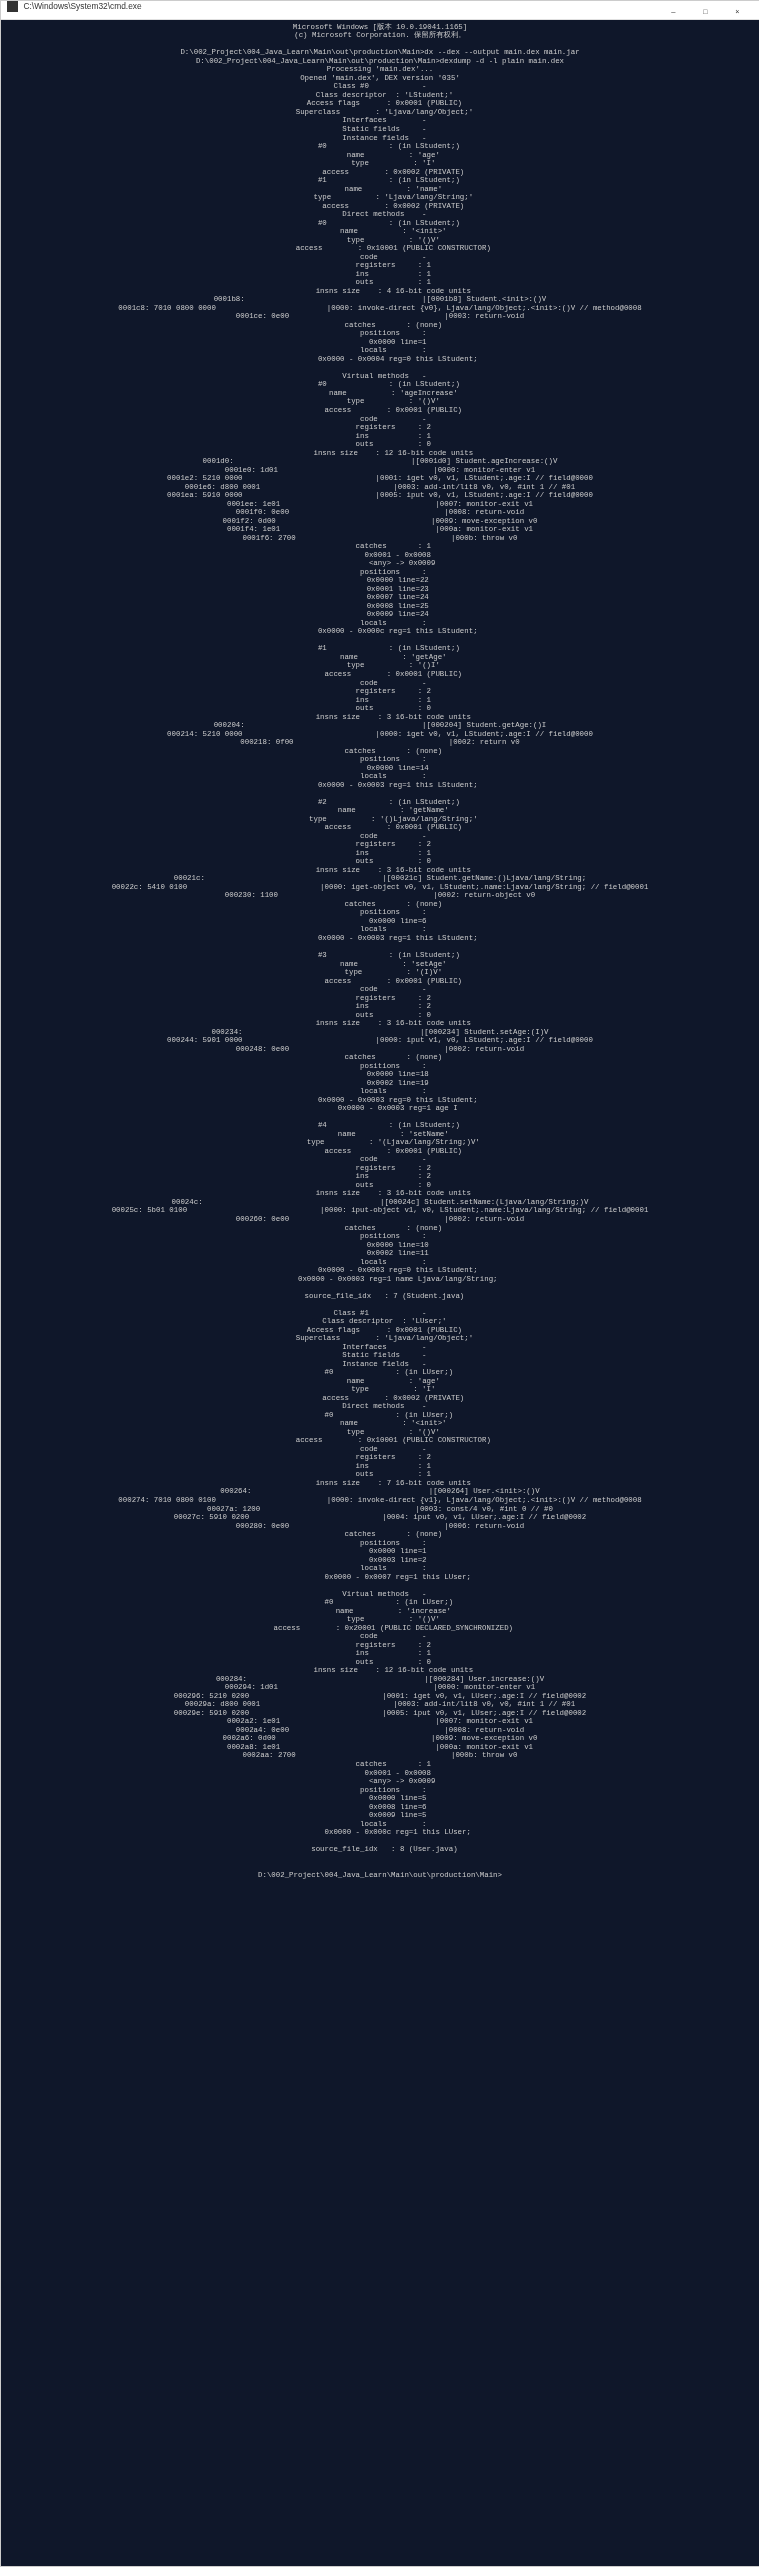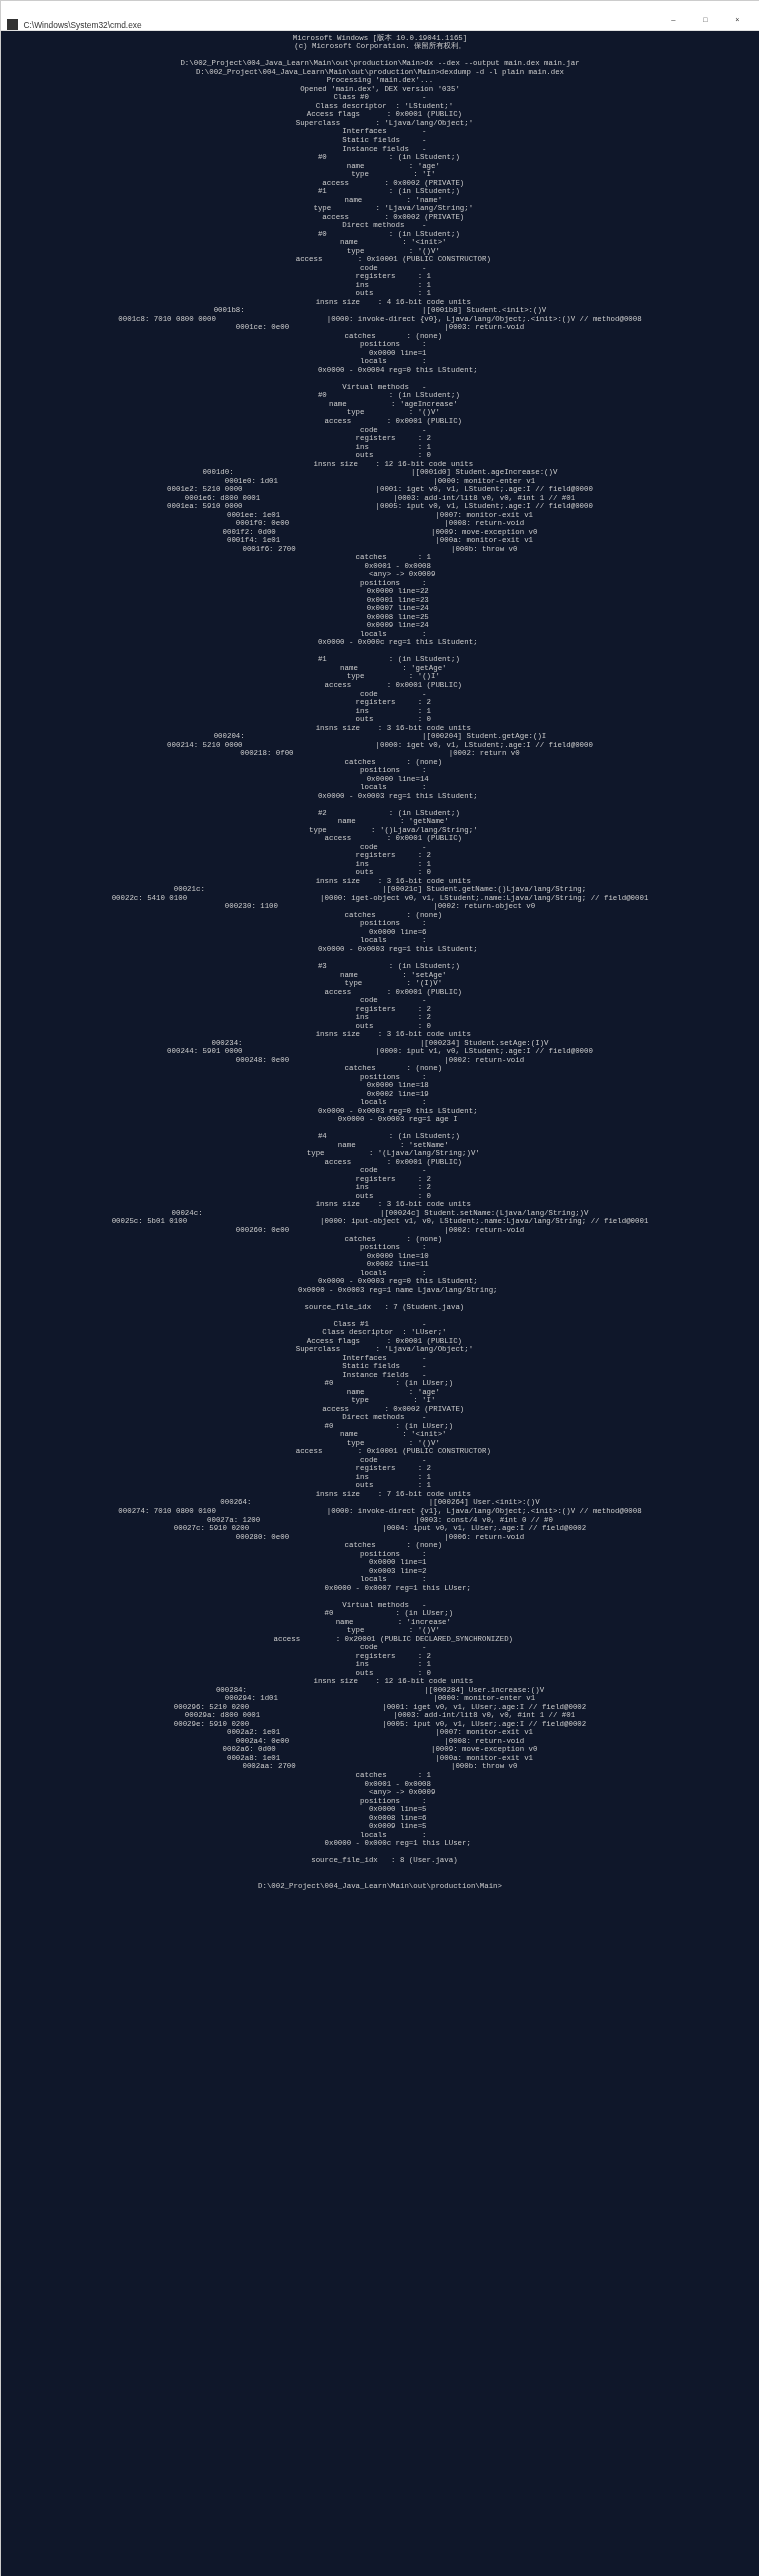"C:\Windows\System32\cmd.exe" .titlebar { align-items: flex-end -> flex-start; height: 30px -> 19px }
